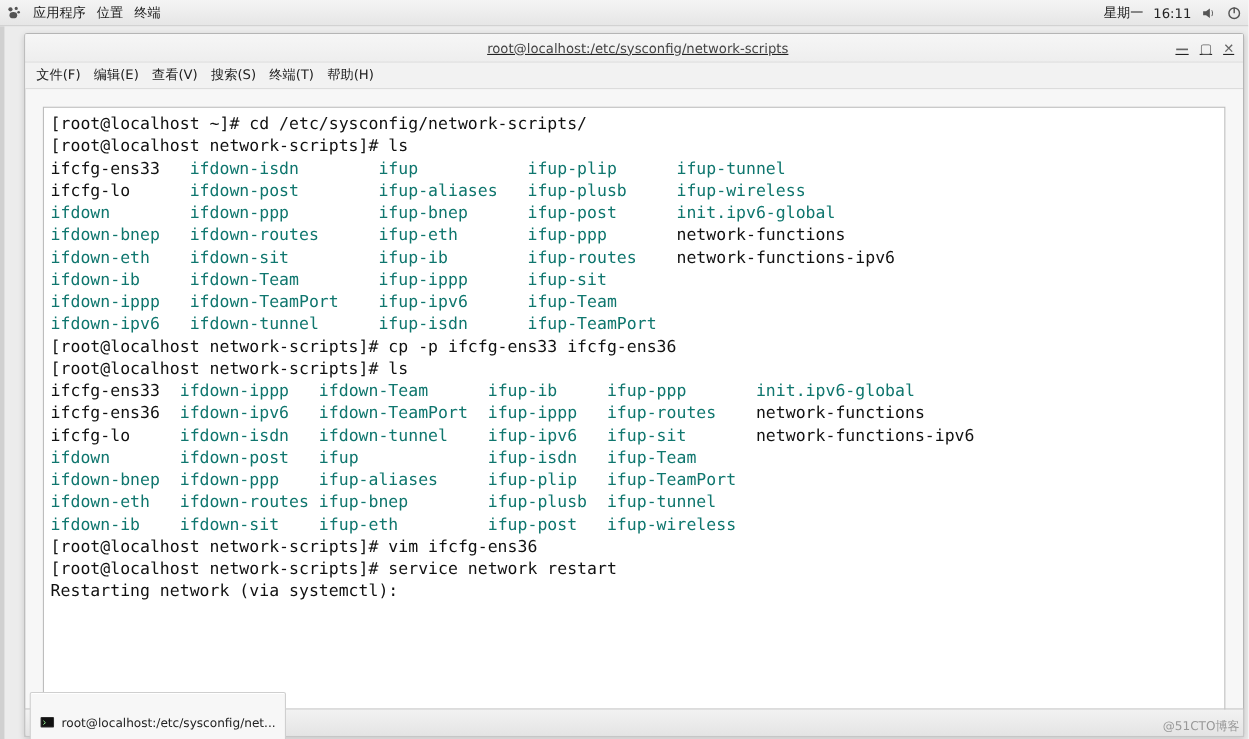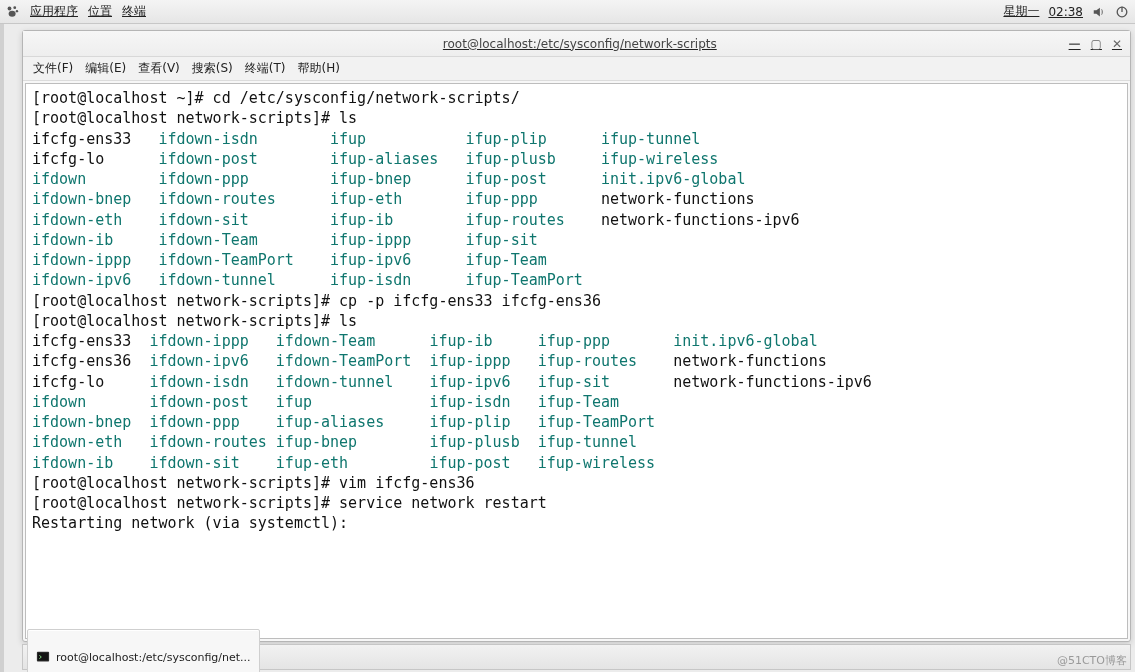"应用程序" .topbar { text-decoration: underline -> none }
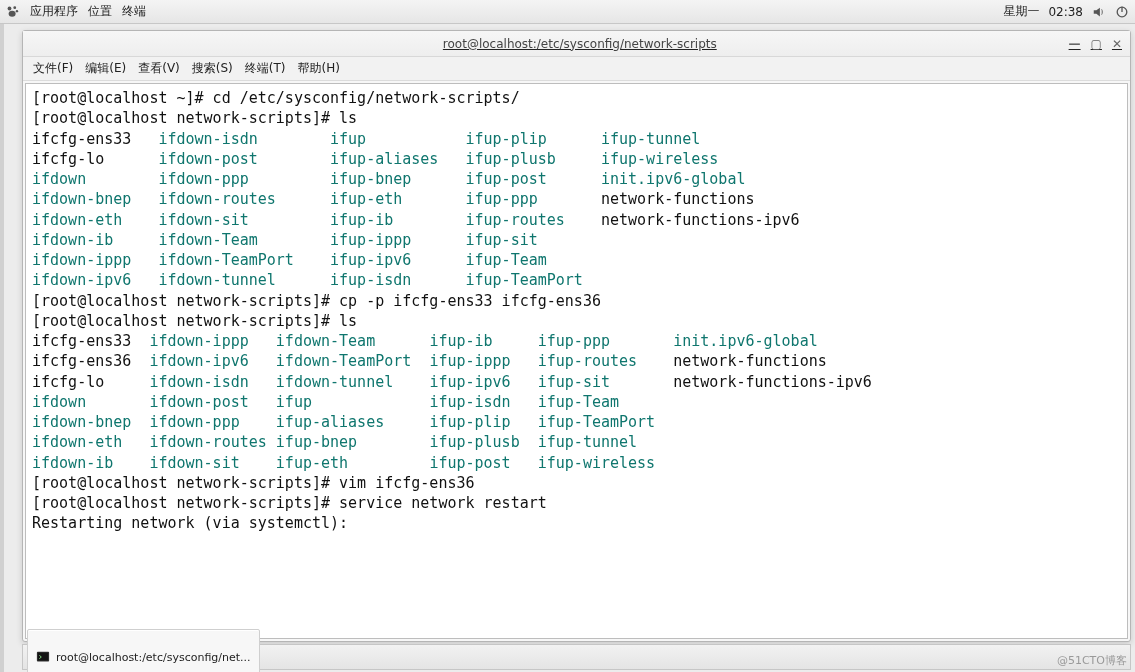"02:38" span { text: 02:38 -> 16:11 }
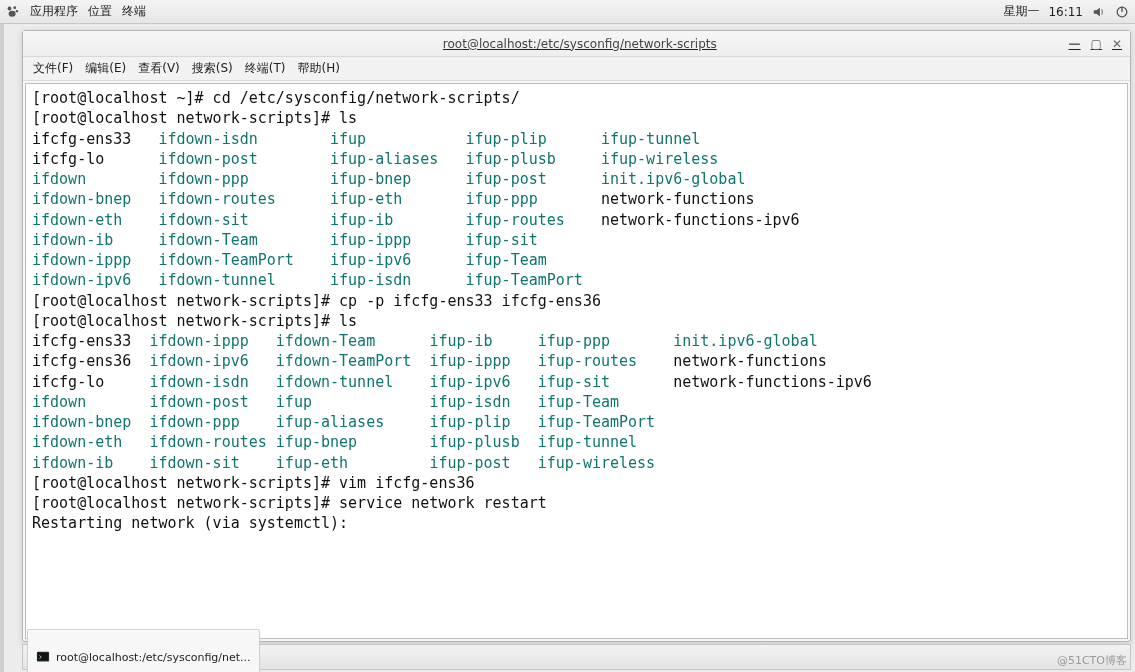"[root@localhost ~]# cd" .terminal { margin: 2px -> 16px }
